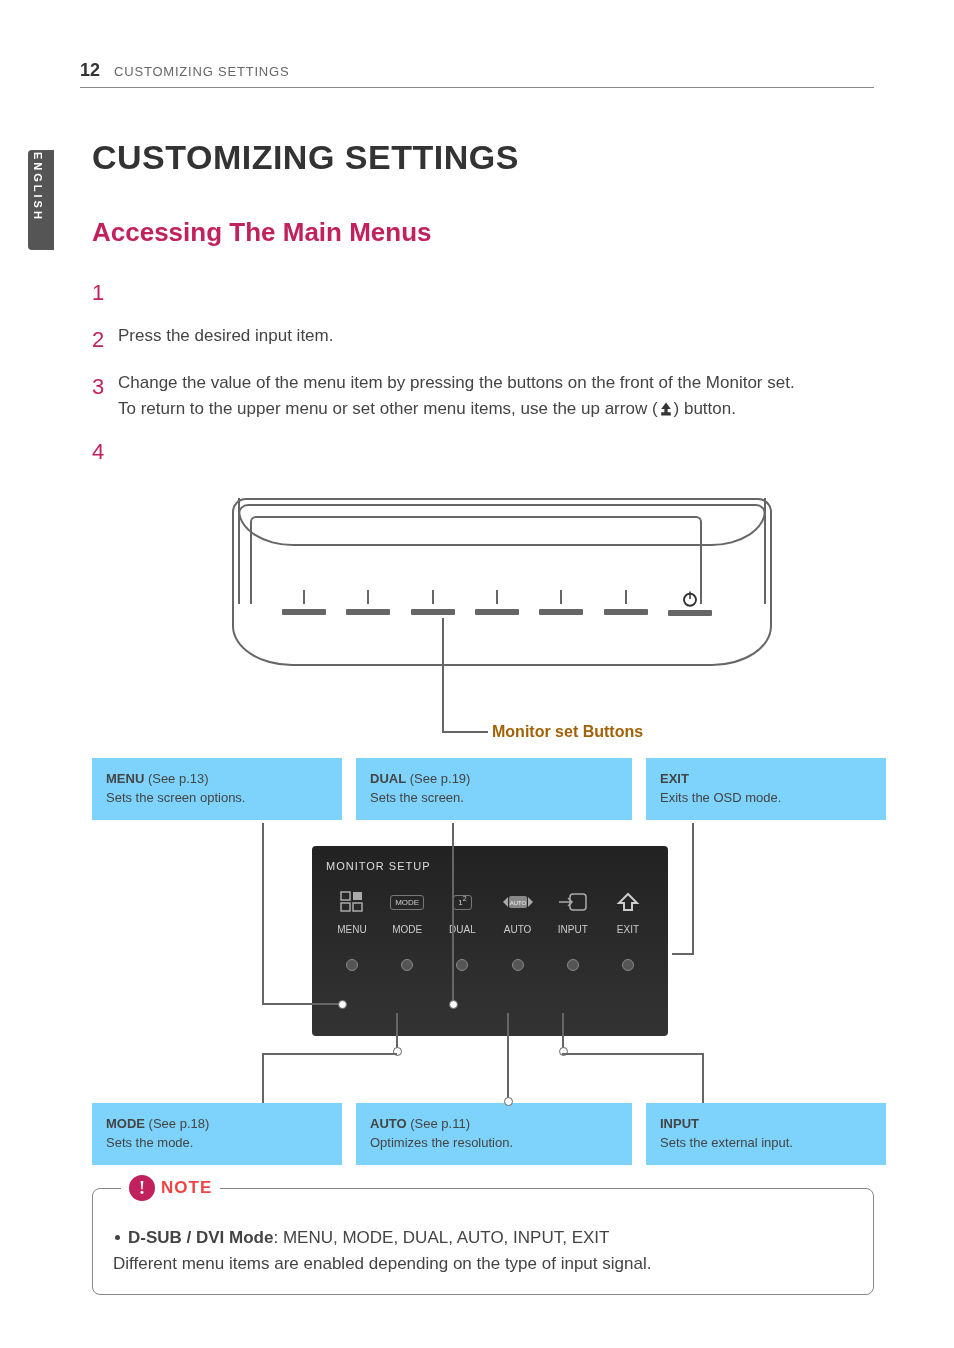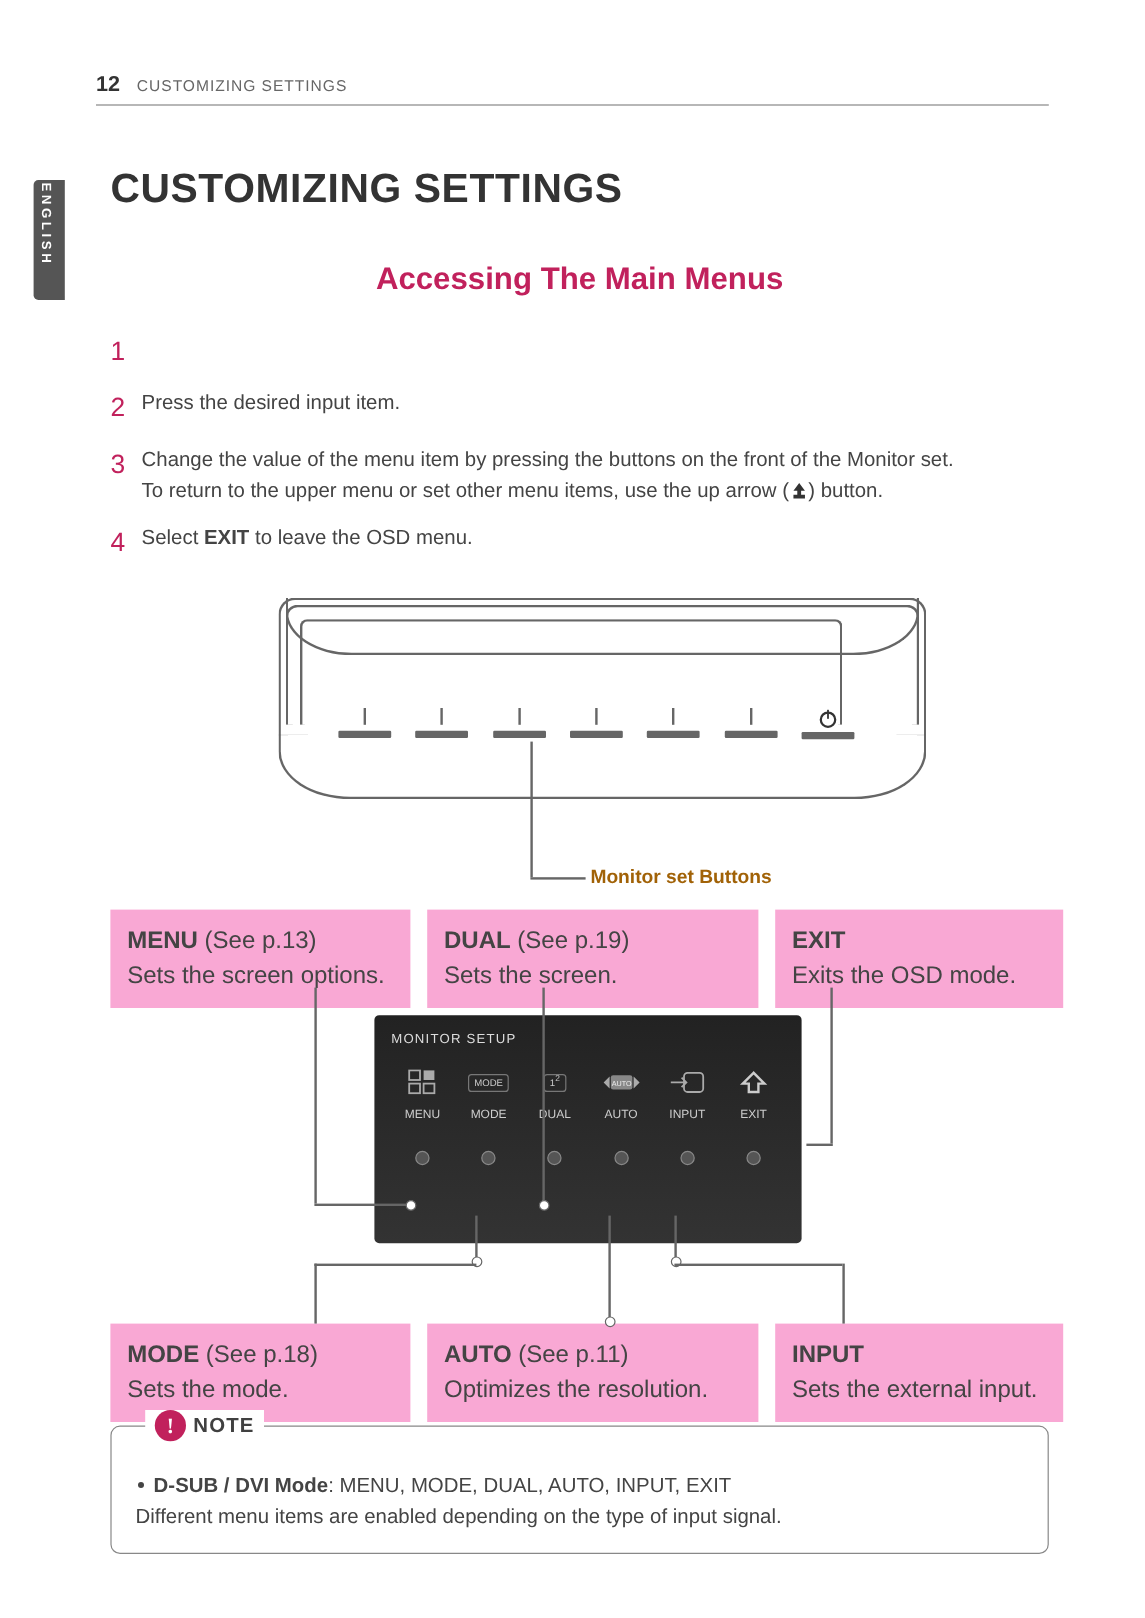"Accessing The Main Menus" h2.sub-title { text-align: center -> none }
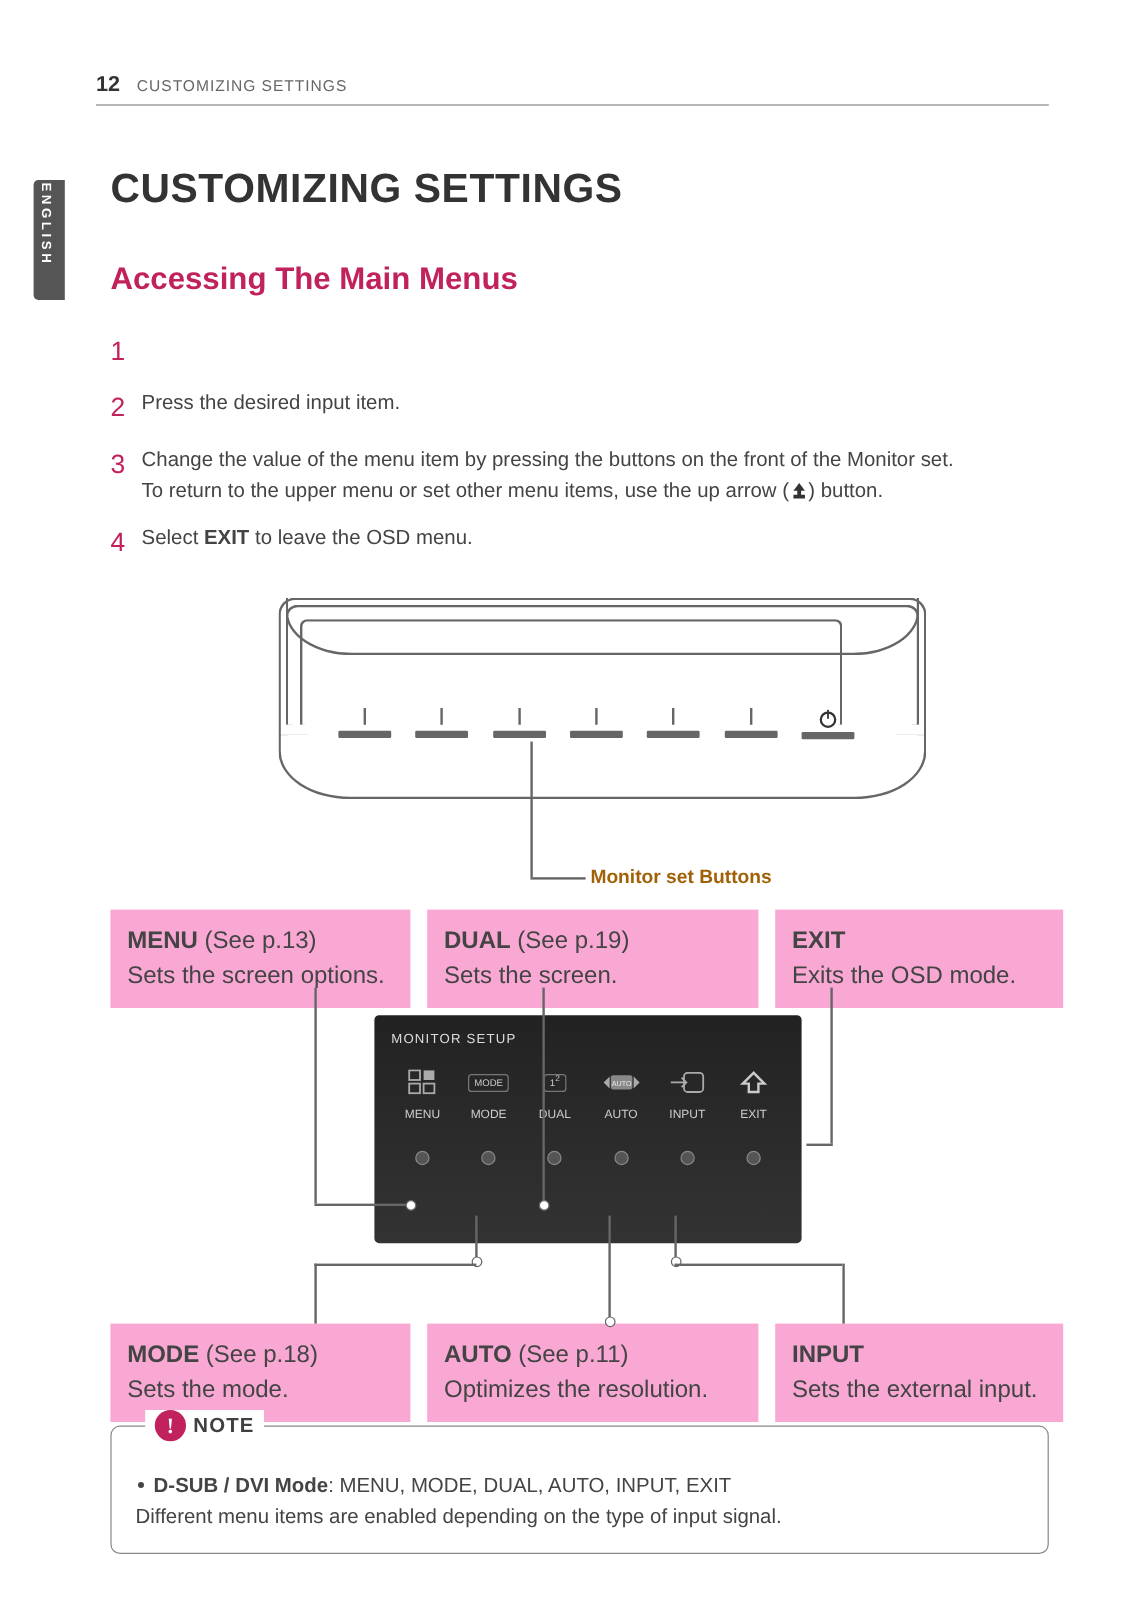"Select EXIT to leave the" span.step-text { html: <span> <span>Select </span><strong>EXIT</strong><span> to leave the OSD menu.</span> </span> -> none }
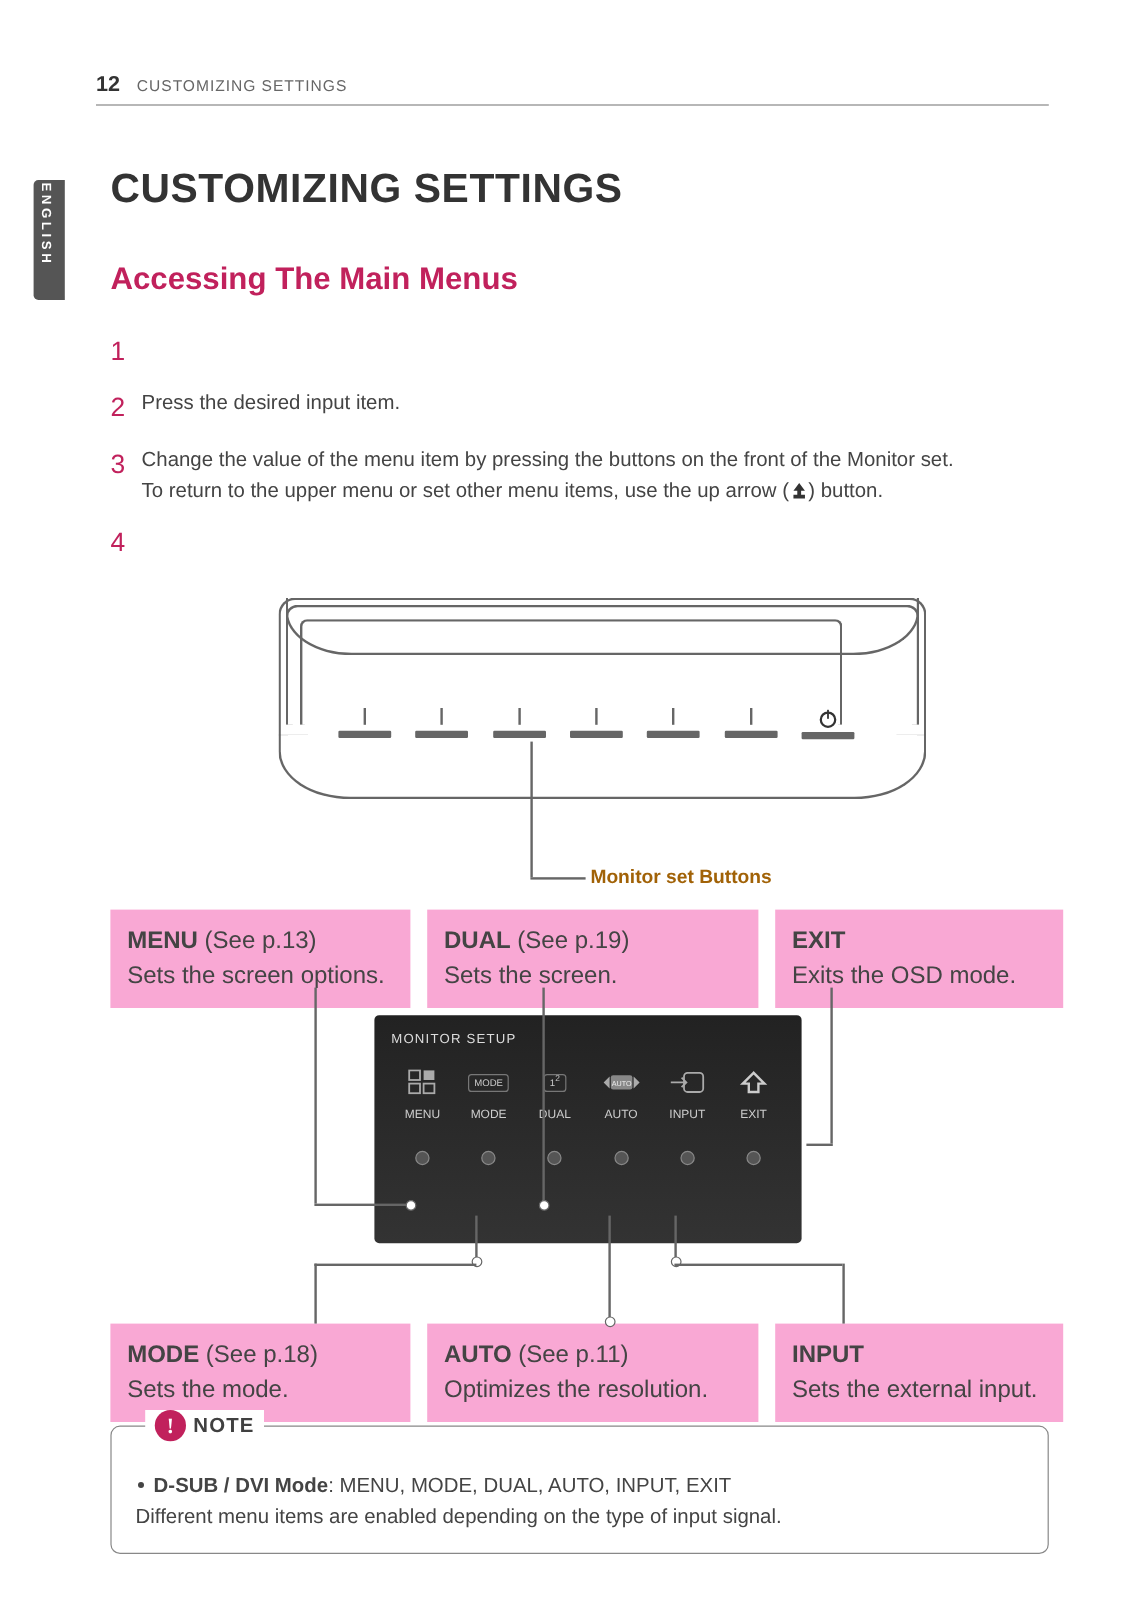"MENU (See p.13)" .desc-box { background: #f9a8d4 -> #7dd3fc; font-size: 20px -> 13px }
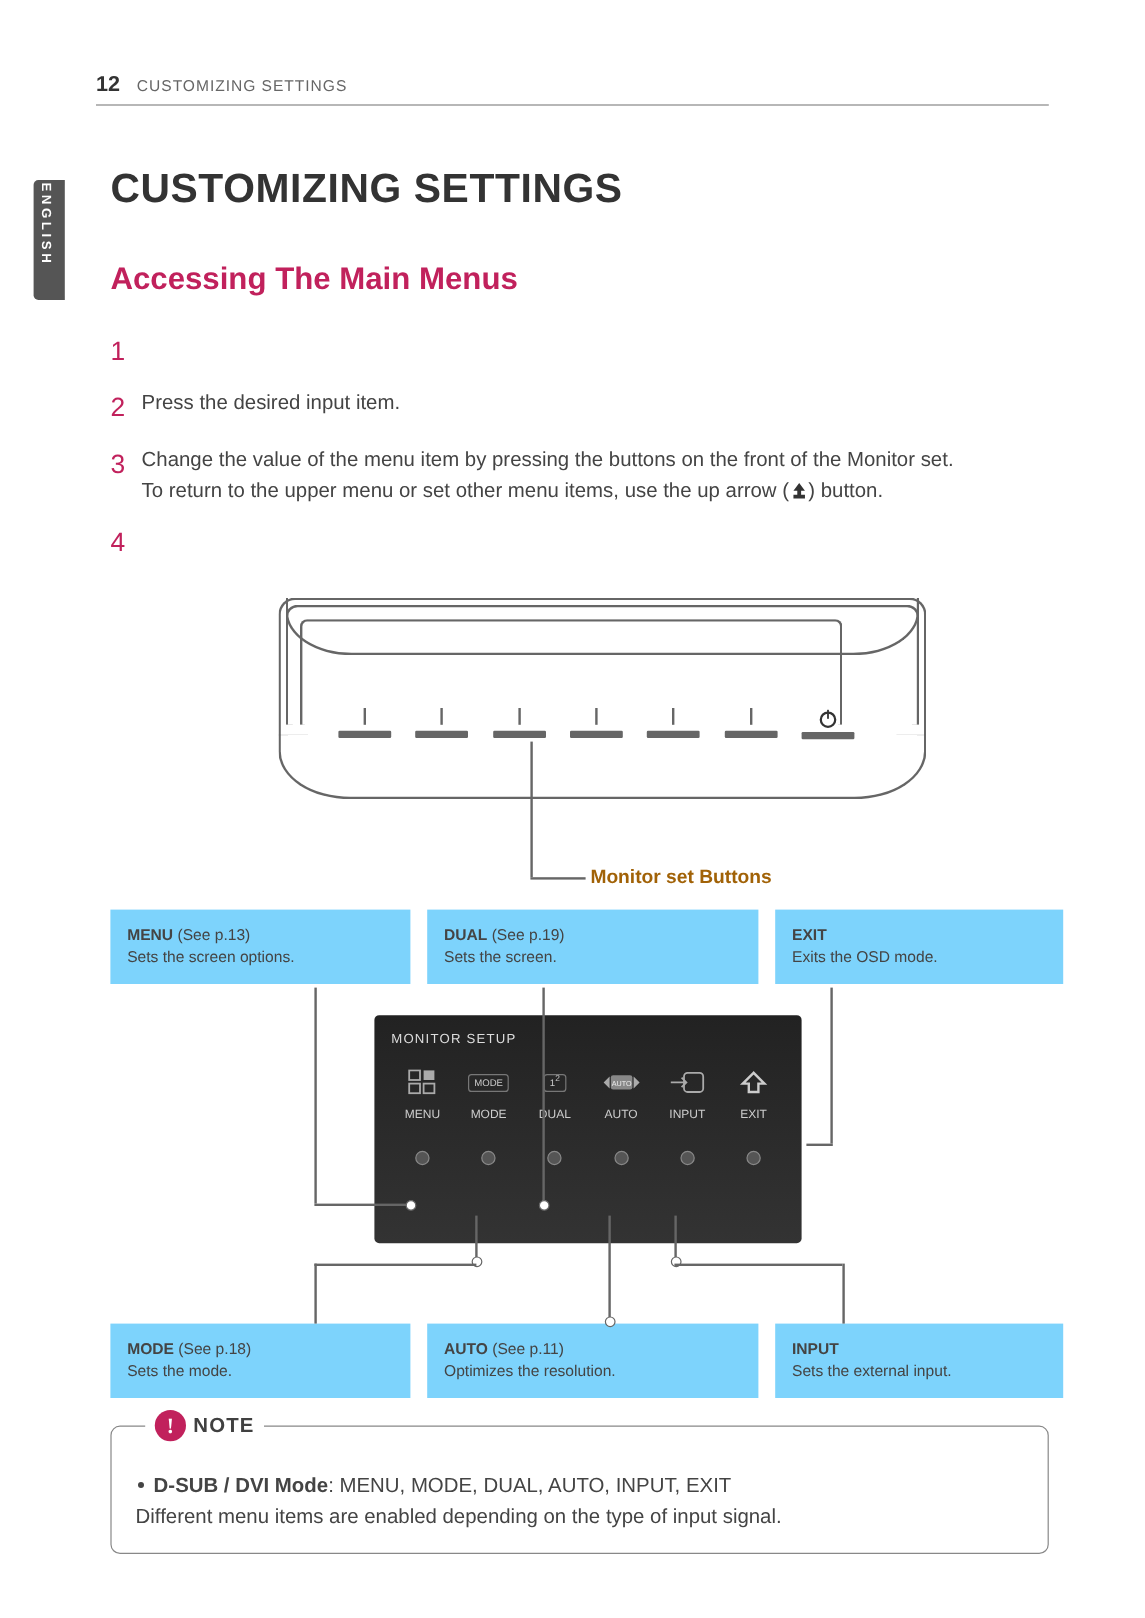"NOTE" .note-label { color: #404040 -> #ef4444 }
